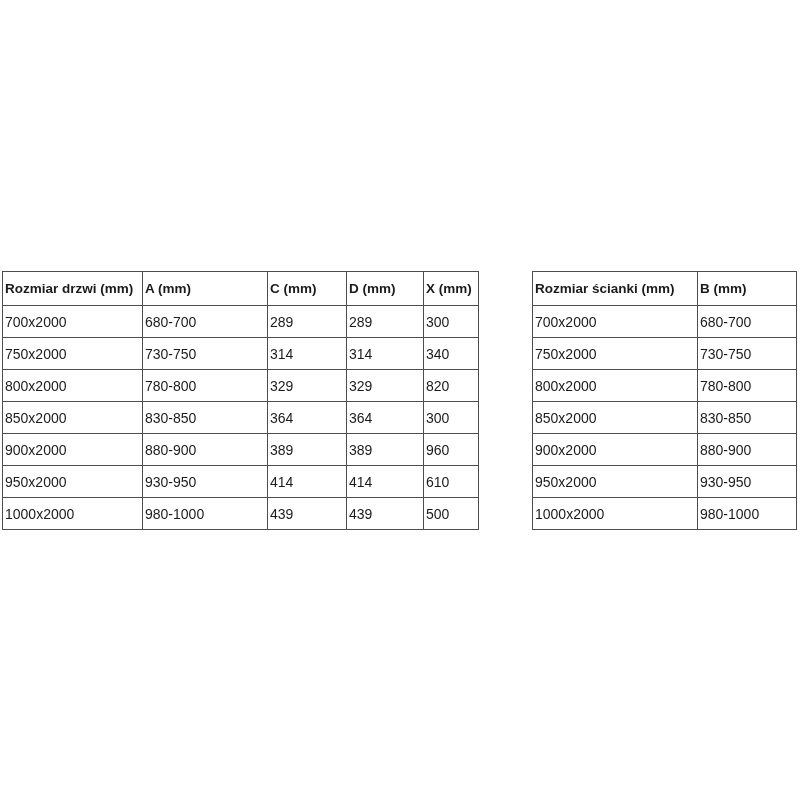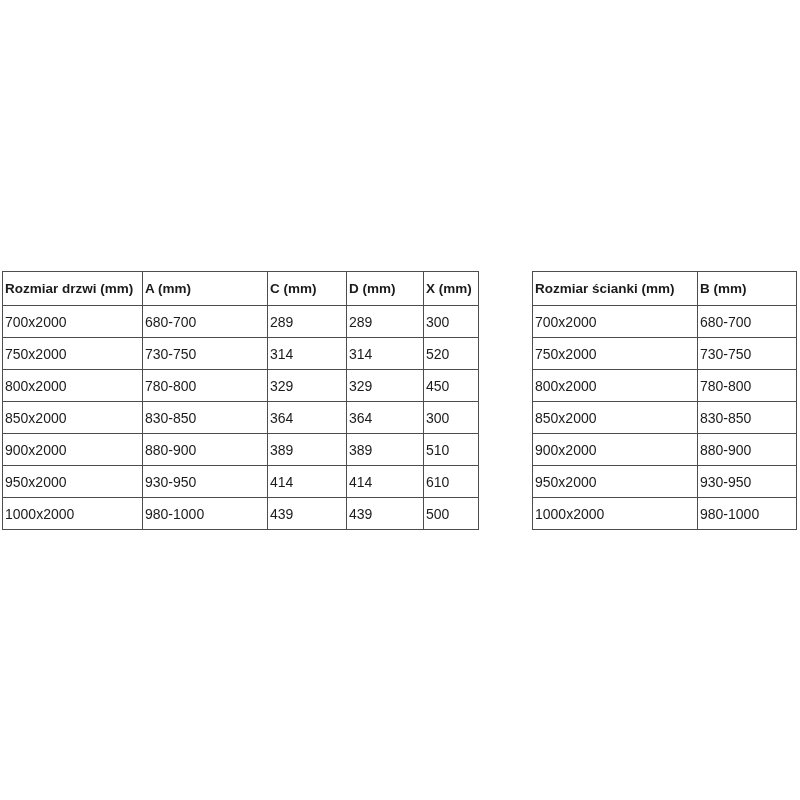"520" td { text: 520 -> 340 }
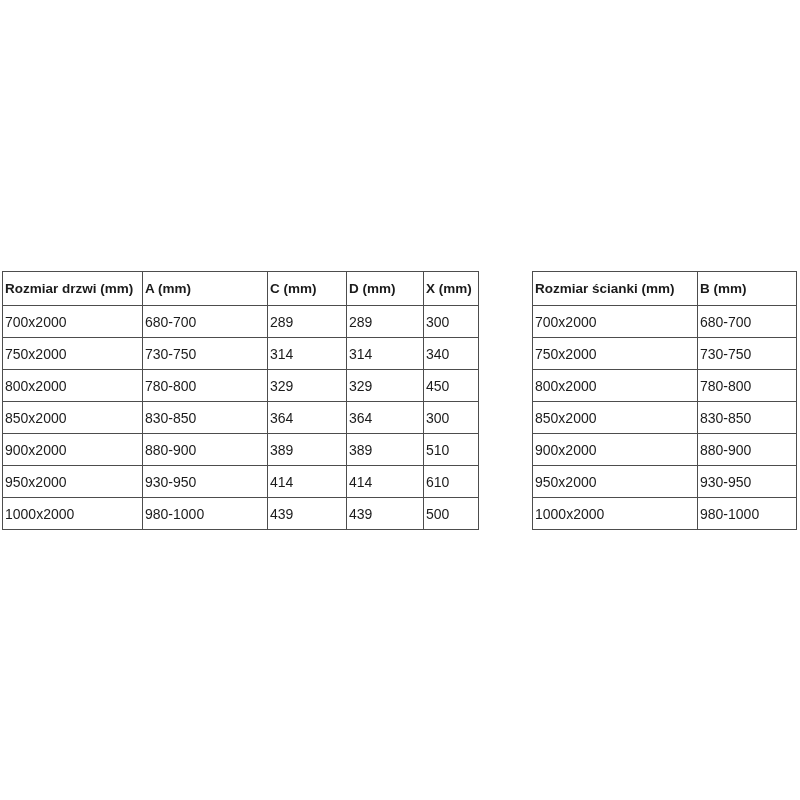"450" td { text: 450 -> 820 }
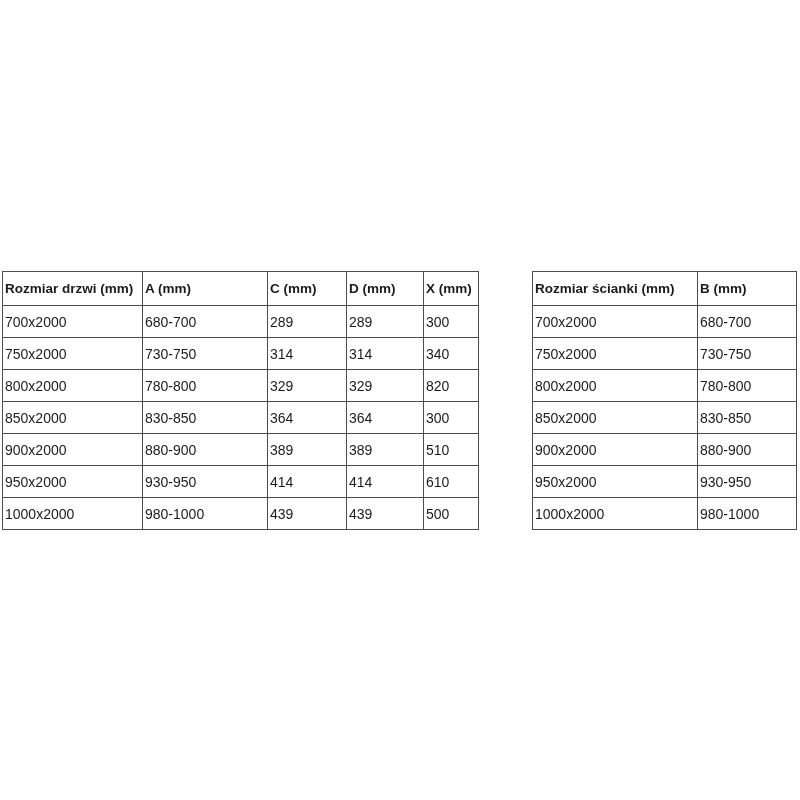"510" td { text: 510 -> 960 }
